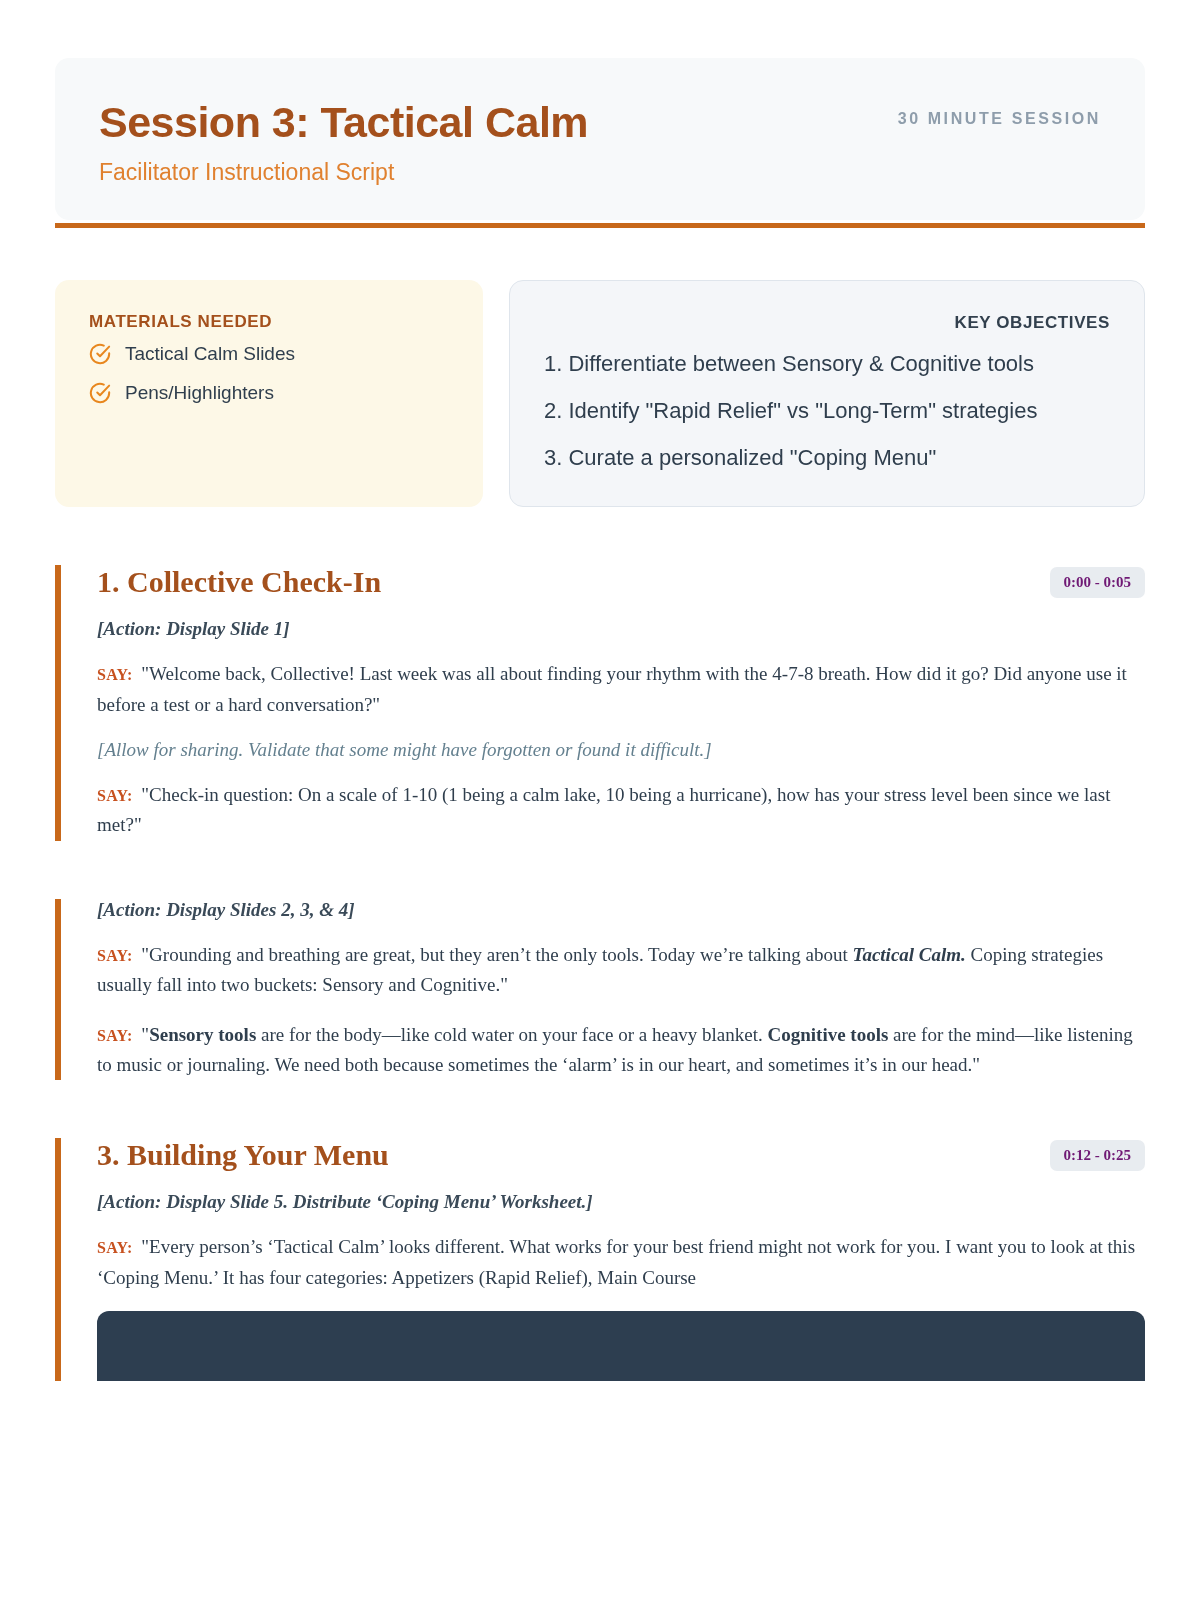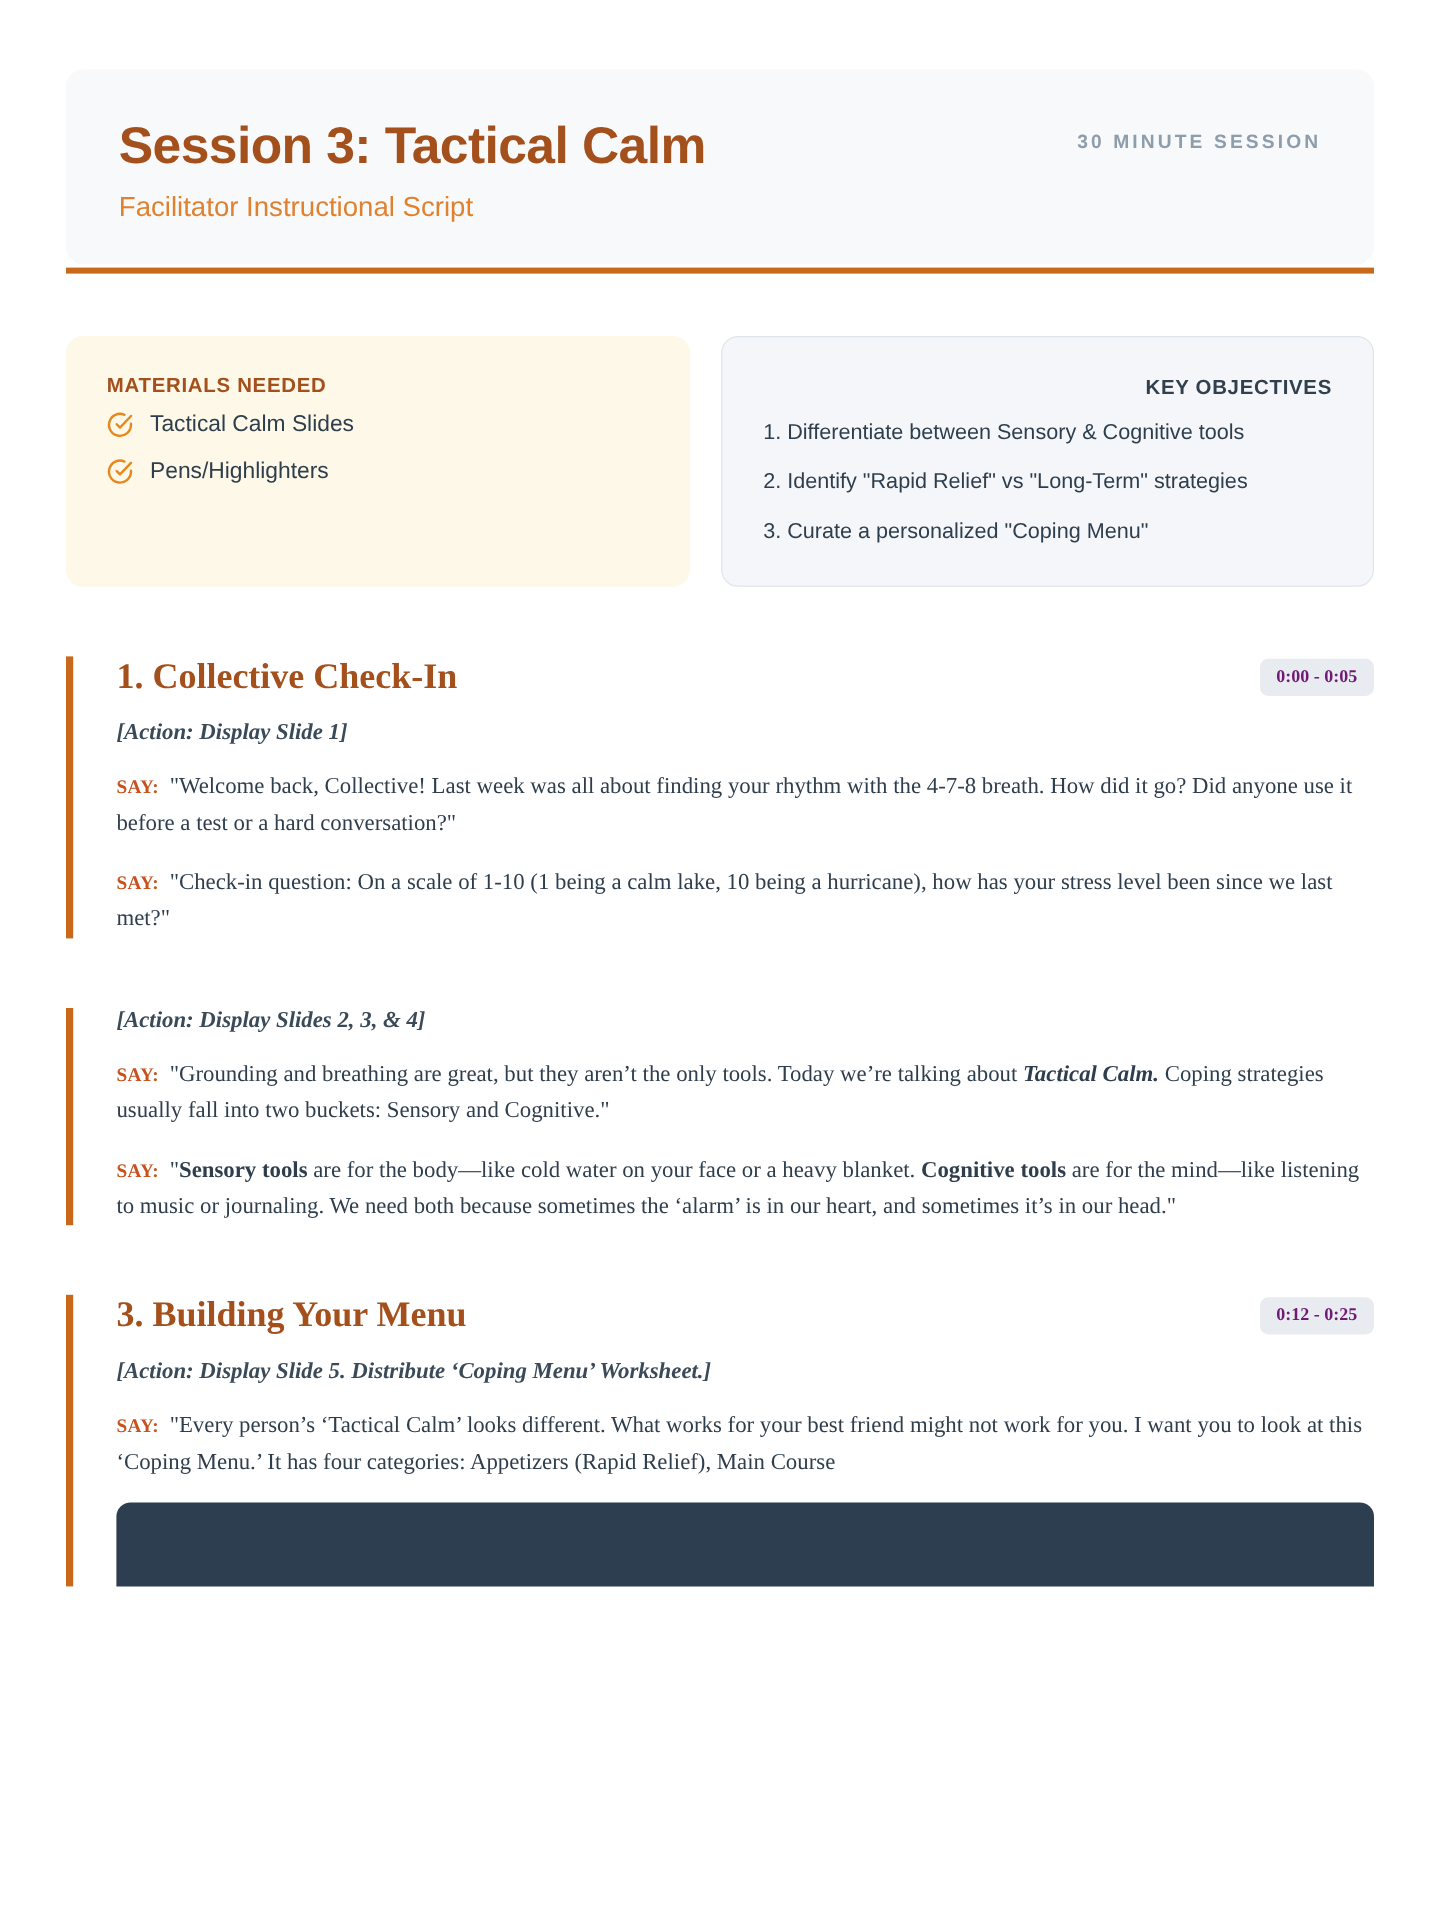"MATERIALS NEEDED" .materials-box { width: 520px -> 428px }
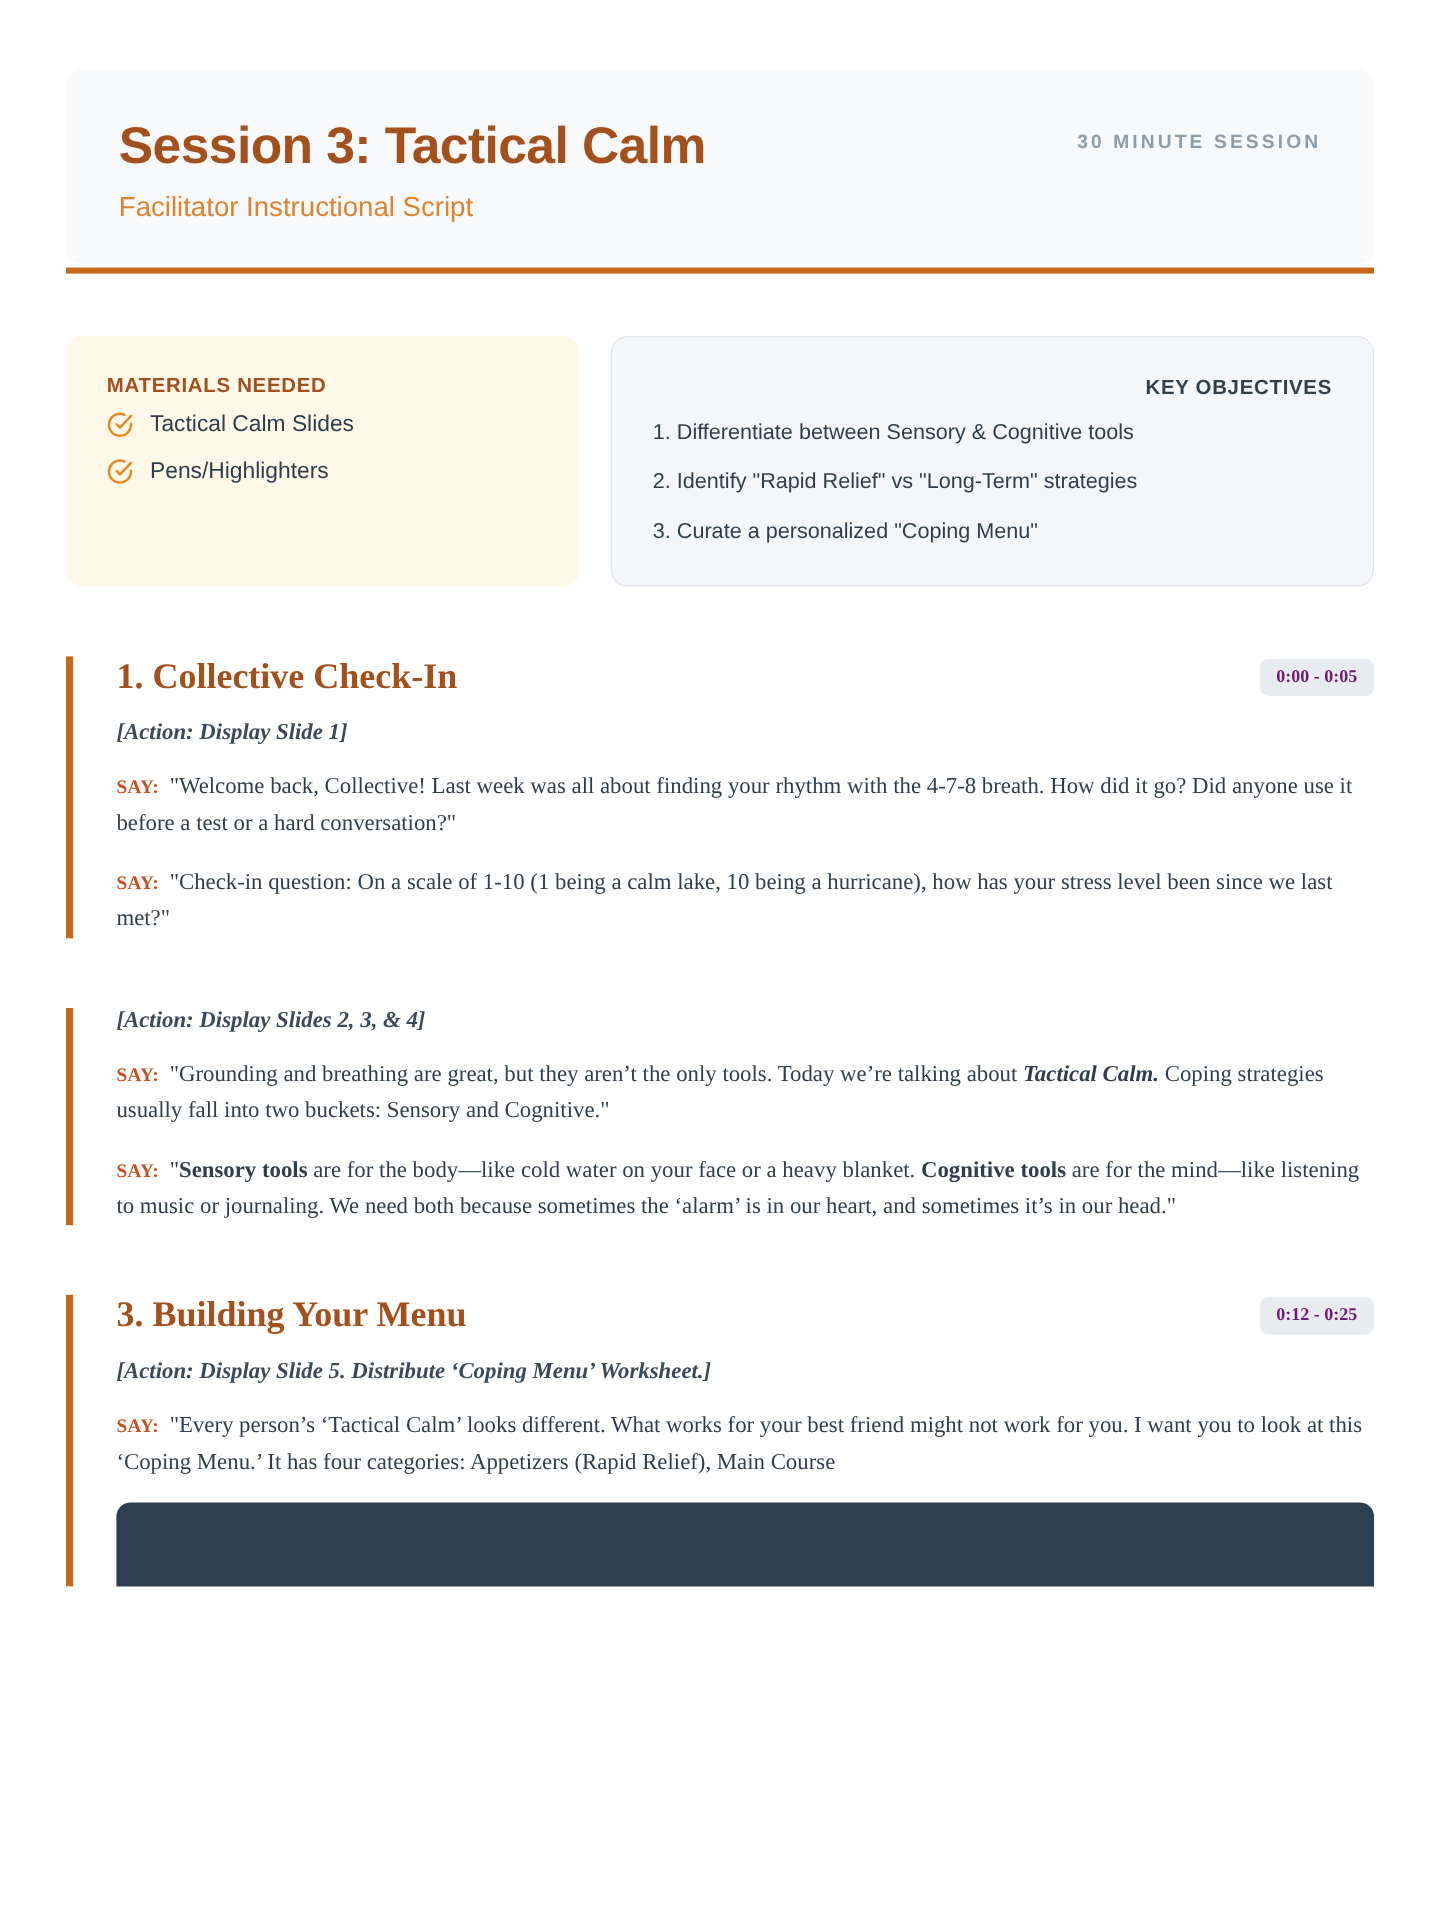"1. Differentiate between Sensory &" .obj-item { font-size: 18px -> 22px }
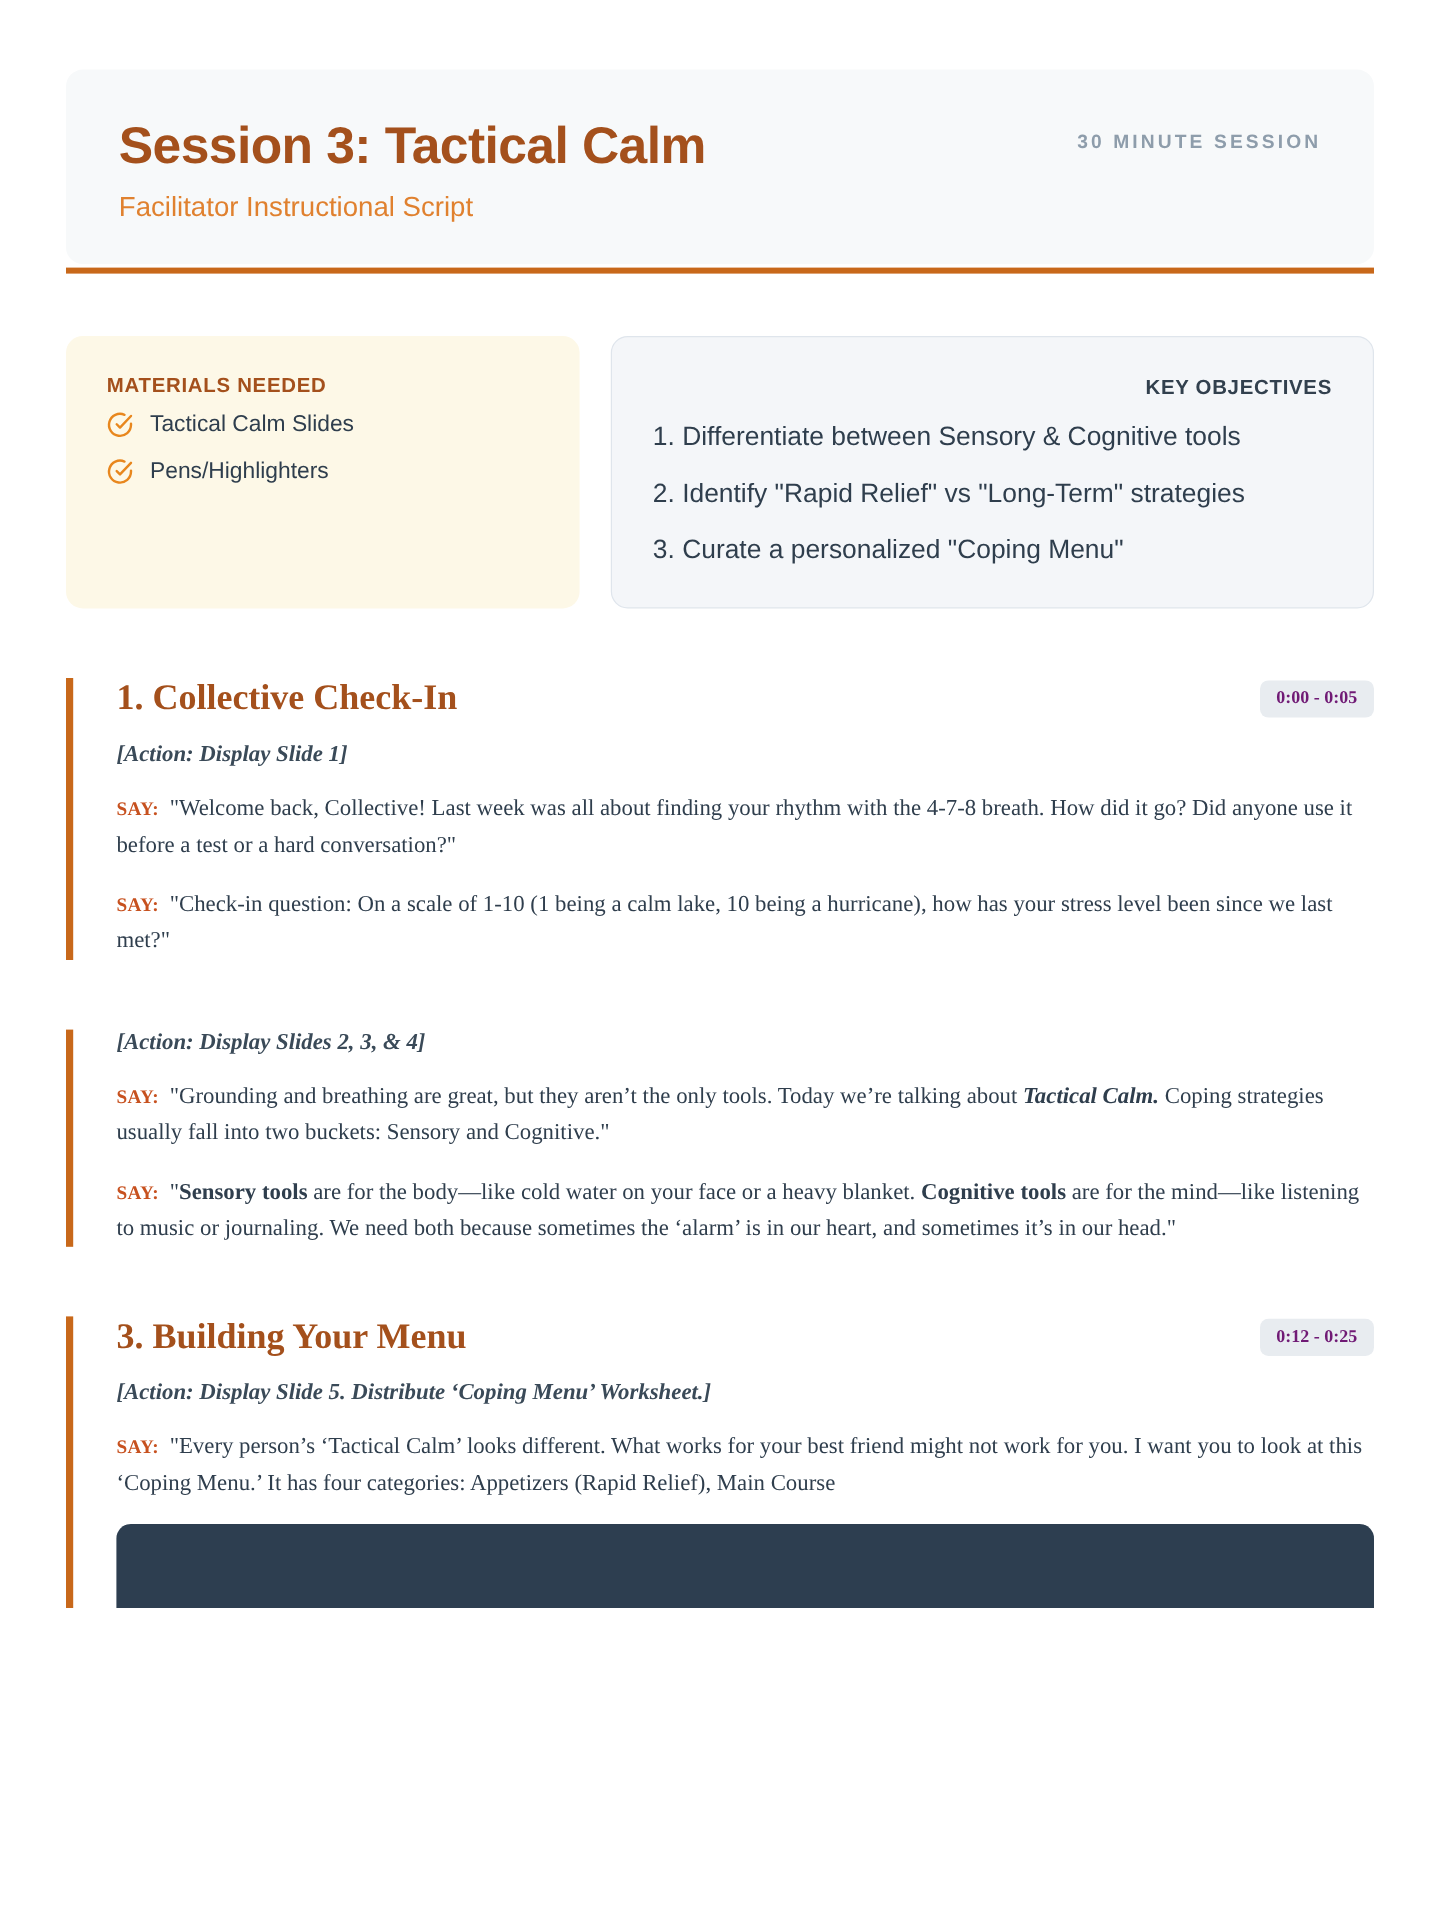"[Allow for sharing. Validate that" p.note { html: none -> <p>[Allow for sharing. Validate that some might have forgotten or found it difficult.]</p> }
